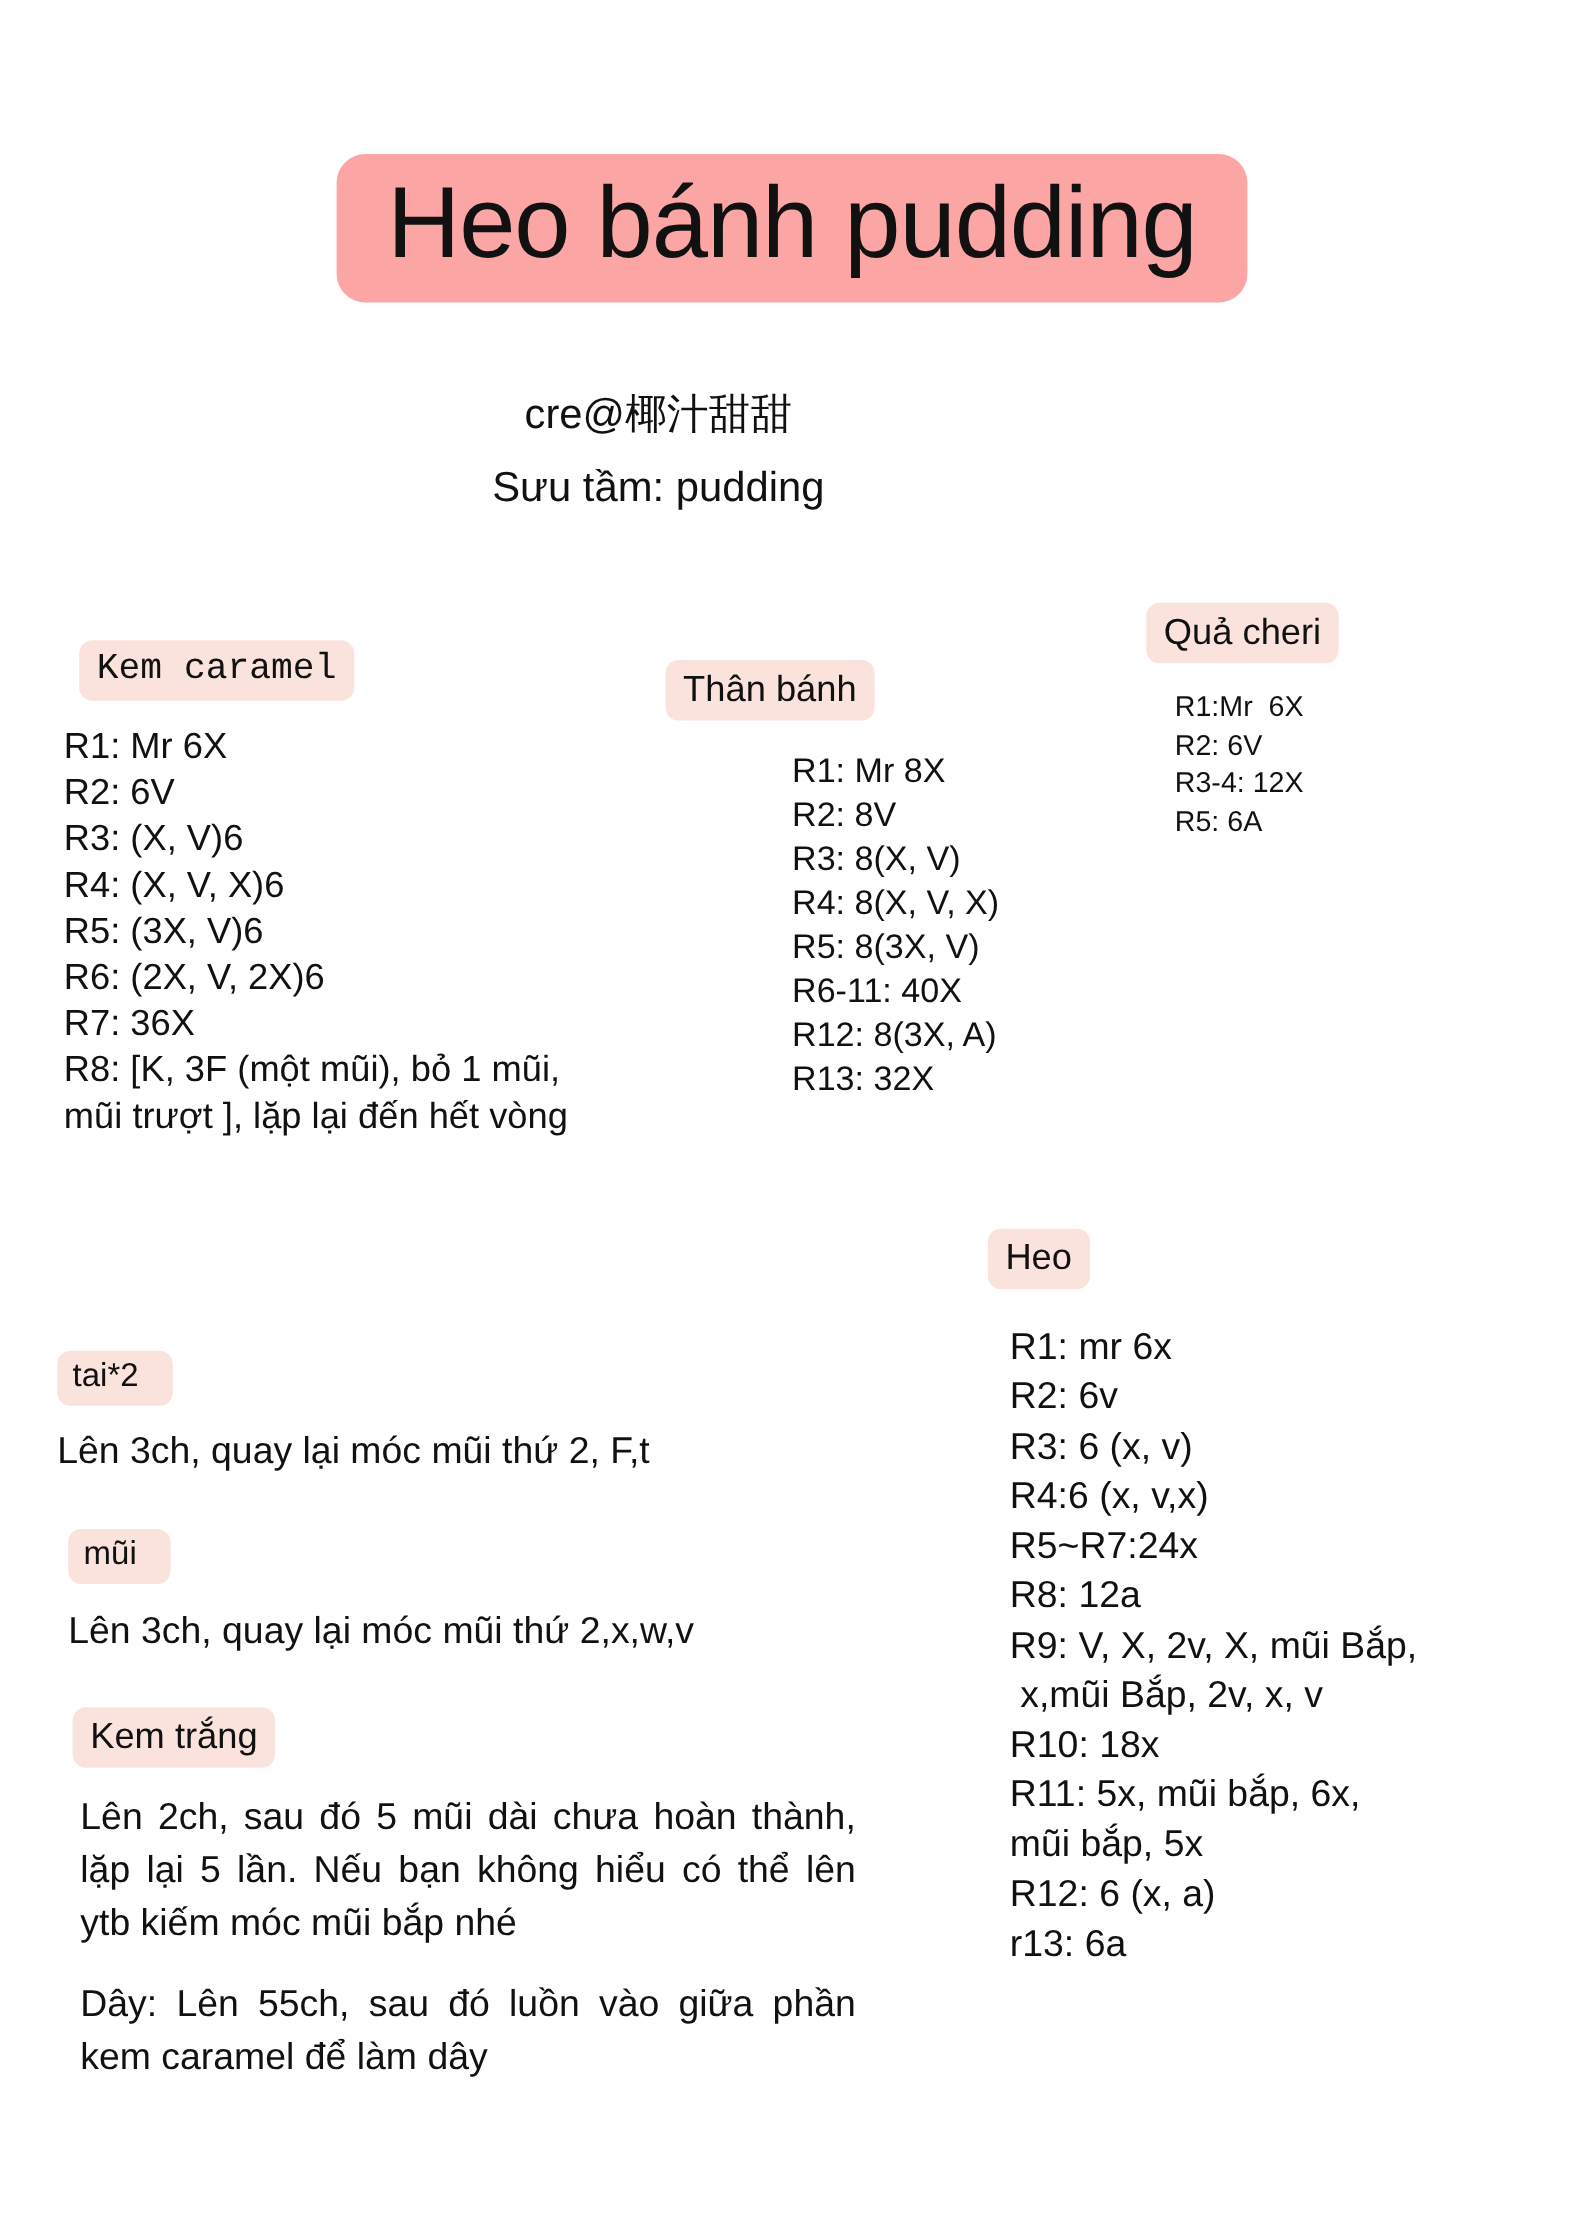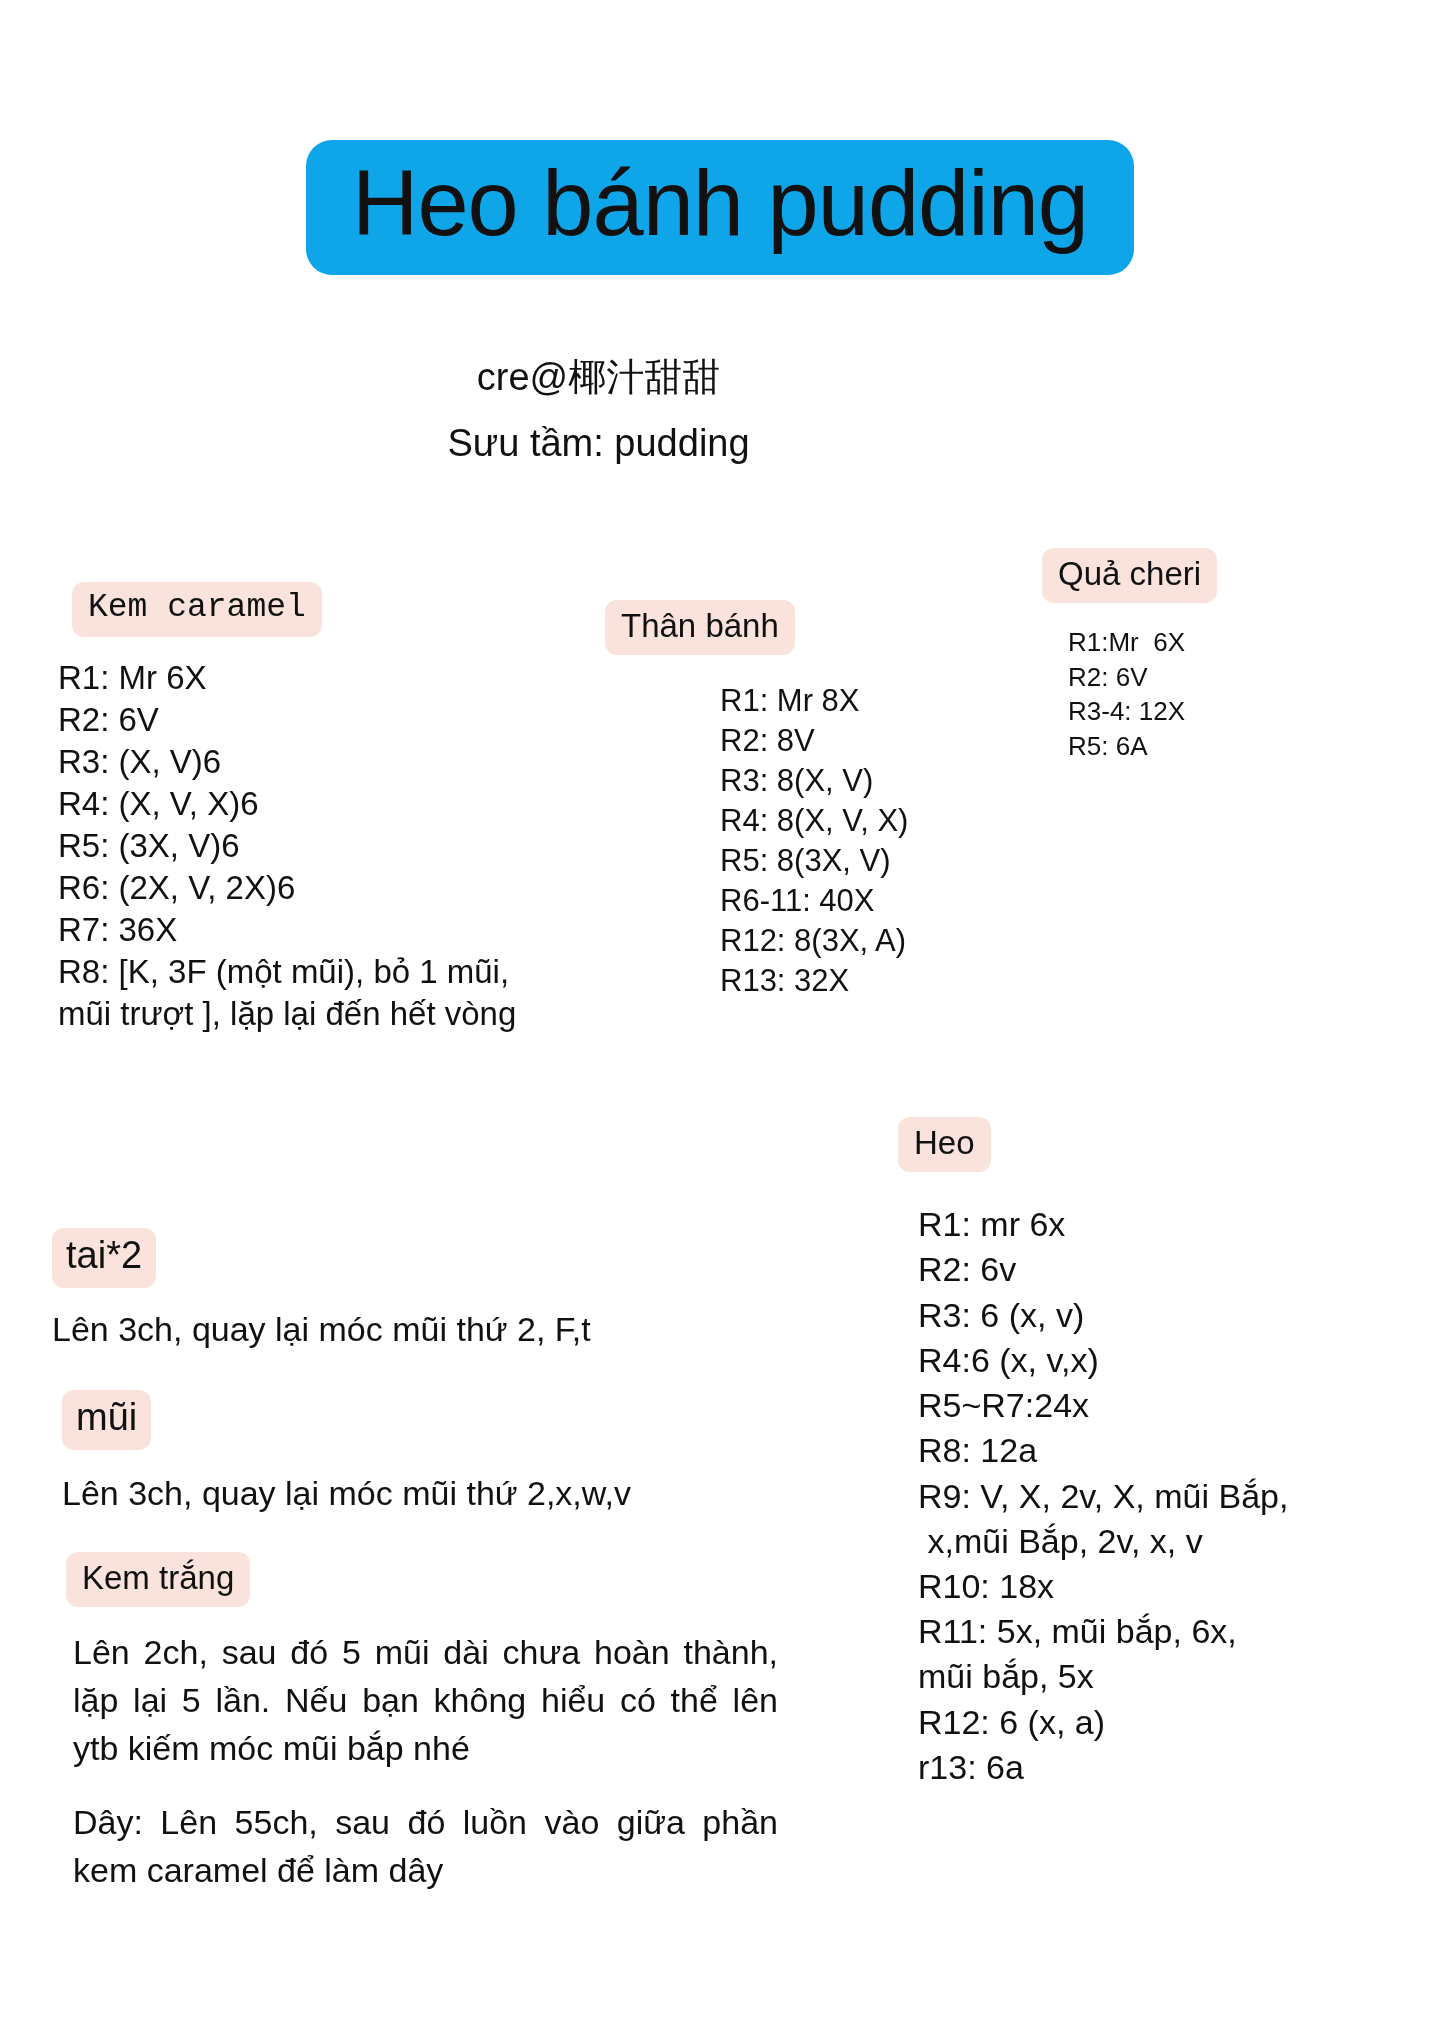"Heo bánh pudding" .title-chip { background: #0ea5e9 -> #fca5a5 }
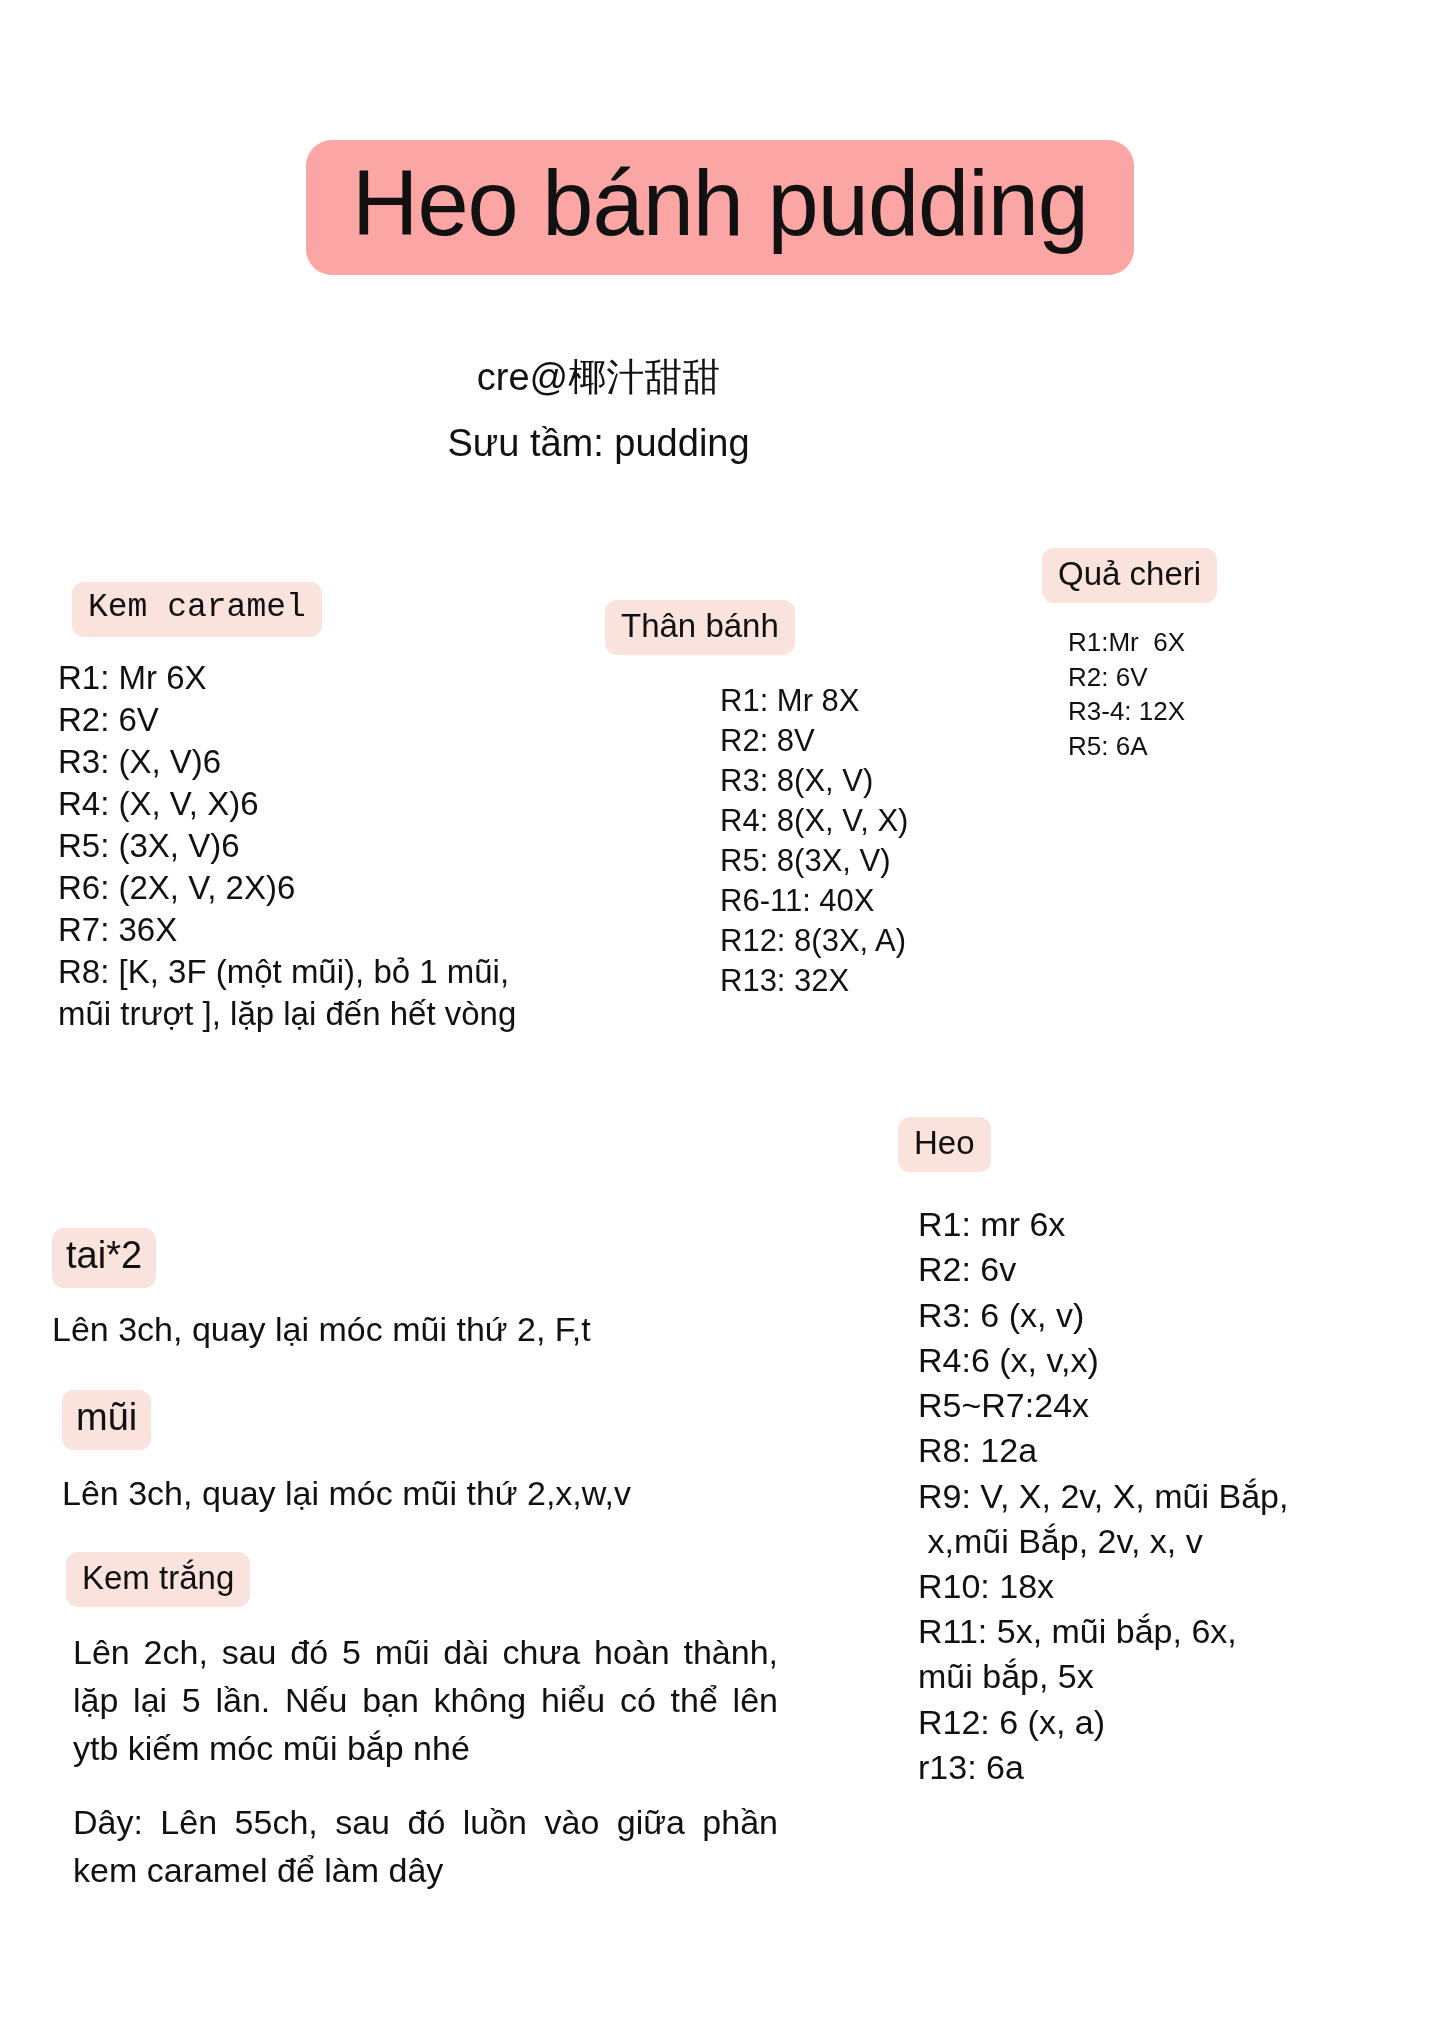"tai*2" .chip.small { font-size: 38px -> 30px; padding: 4px 14px 8px 14px -> 4px 31px 8px 14px }
